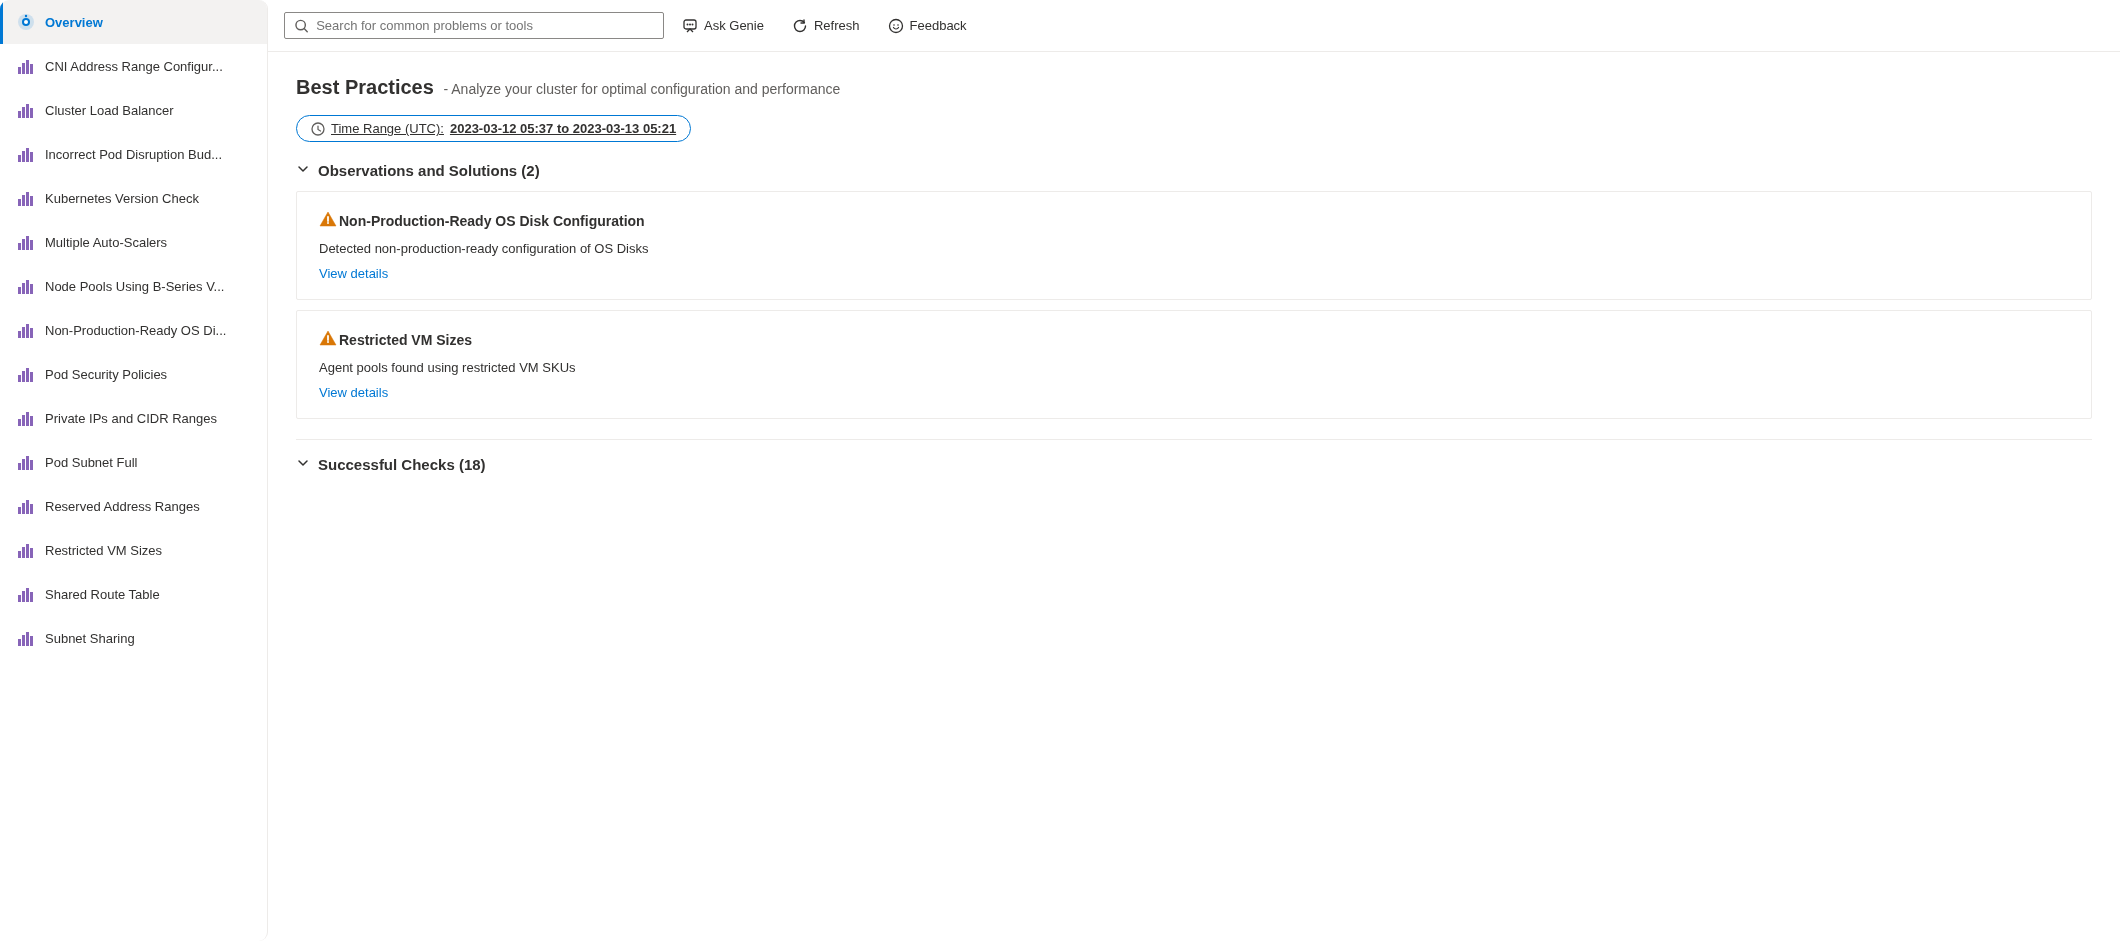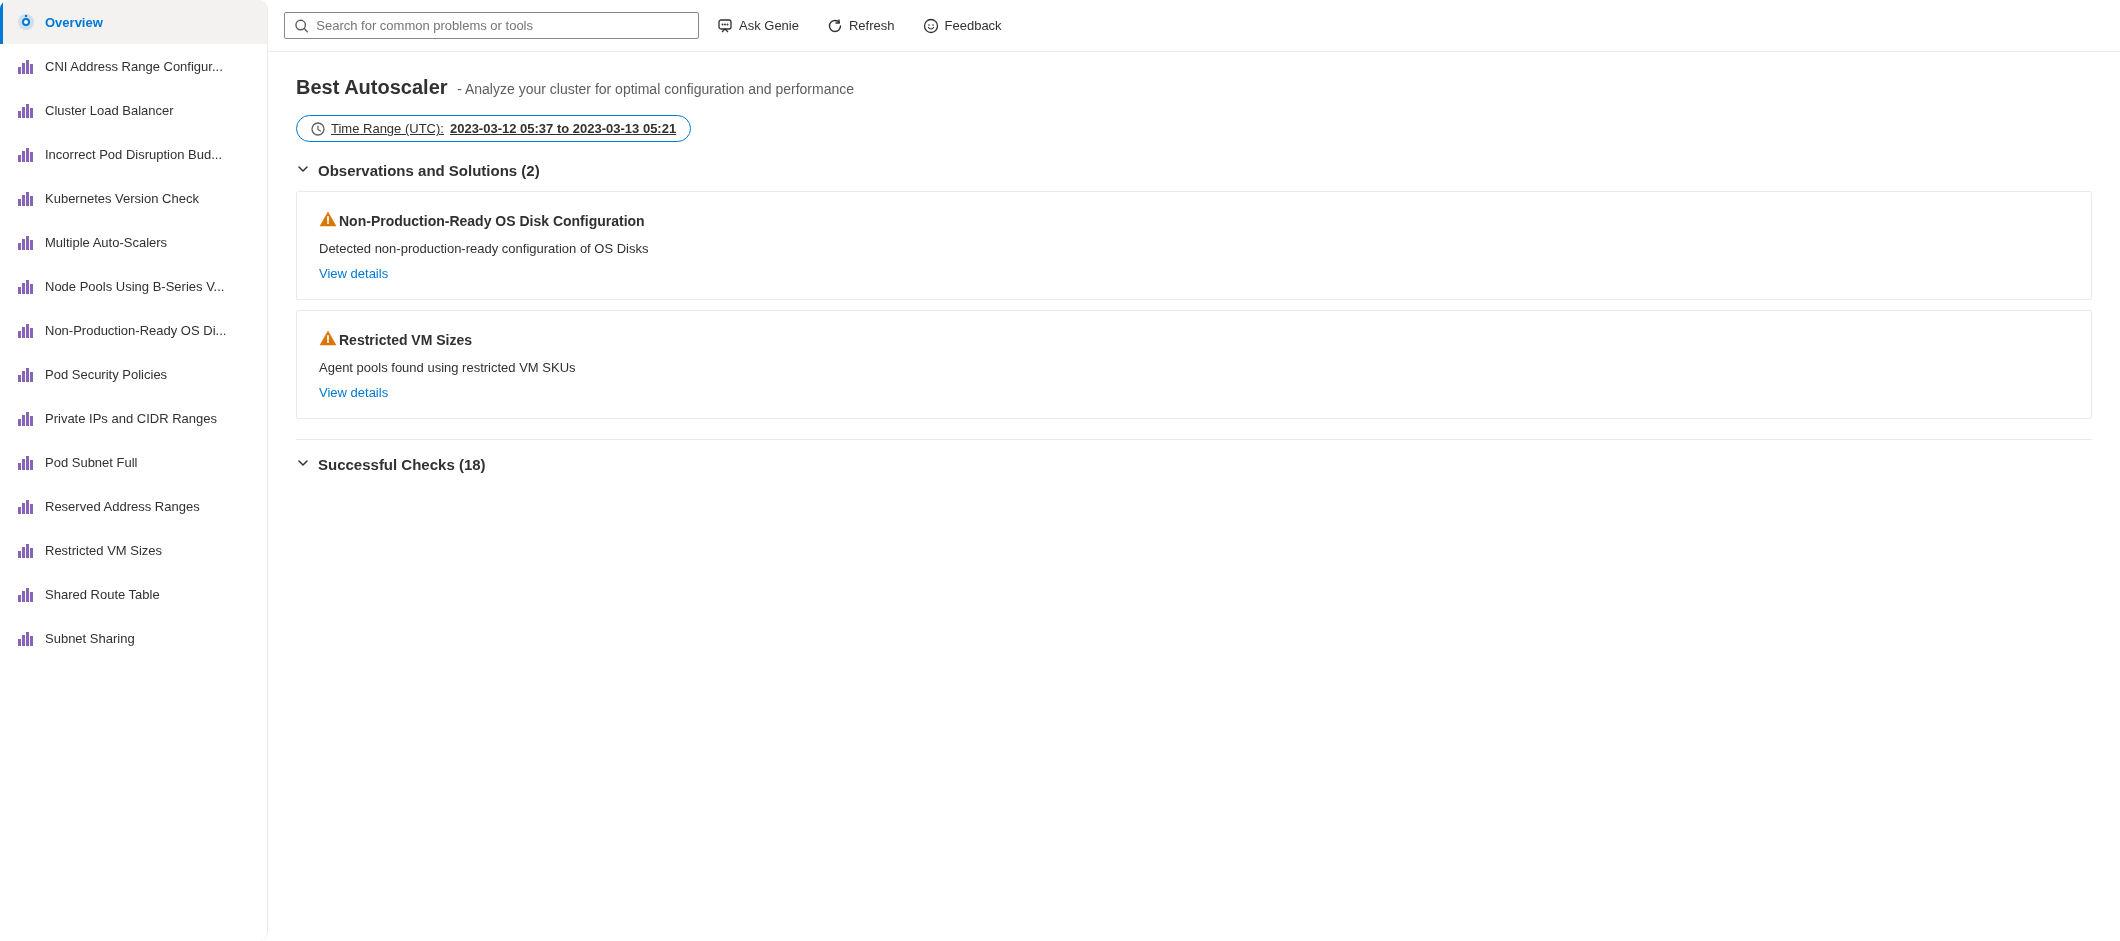"Search for common problems or" .search-box { width: 415px -> 380px }
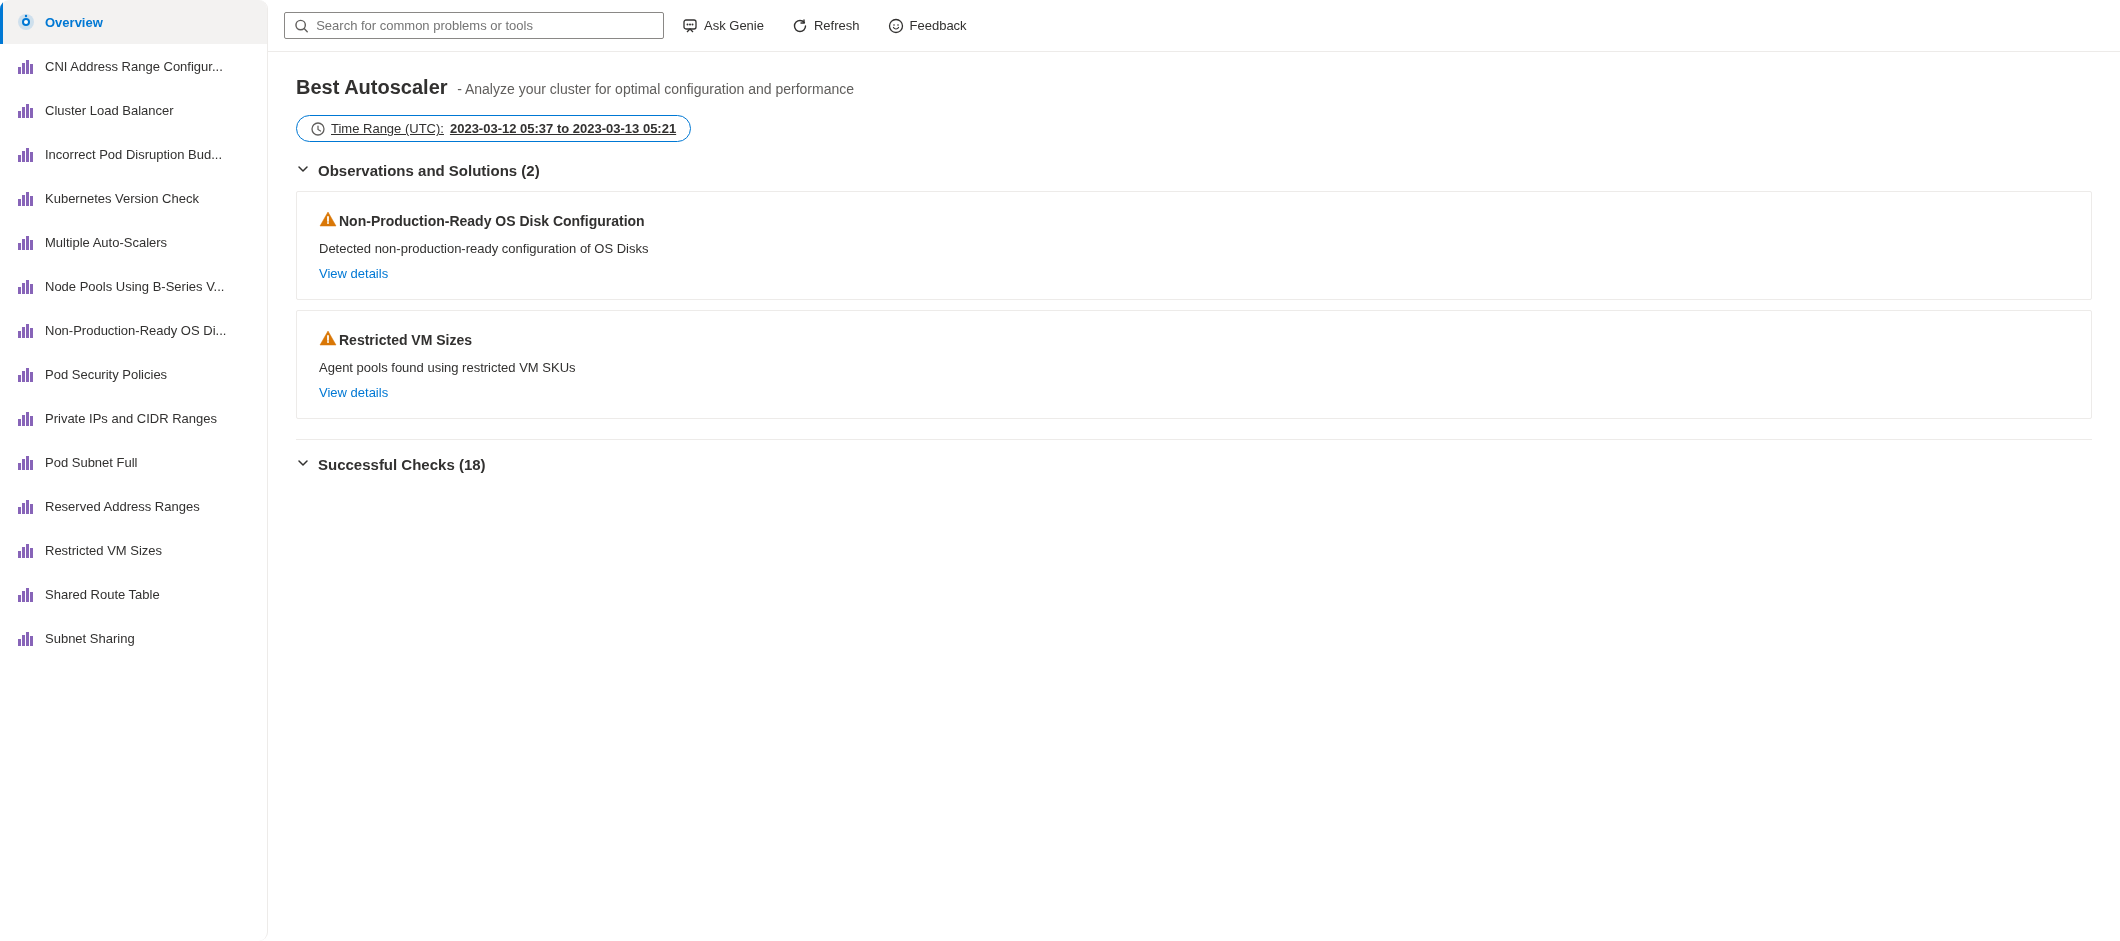"Best Autoscaler" span.page-title { text: Autoscaler -> Practices }
